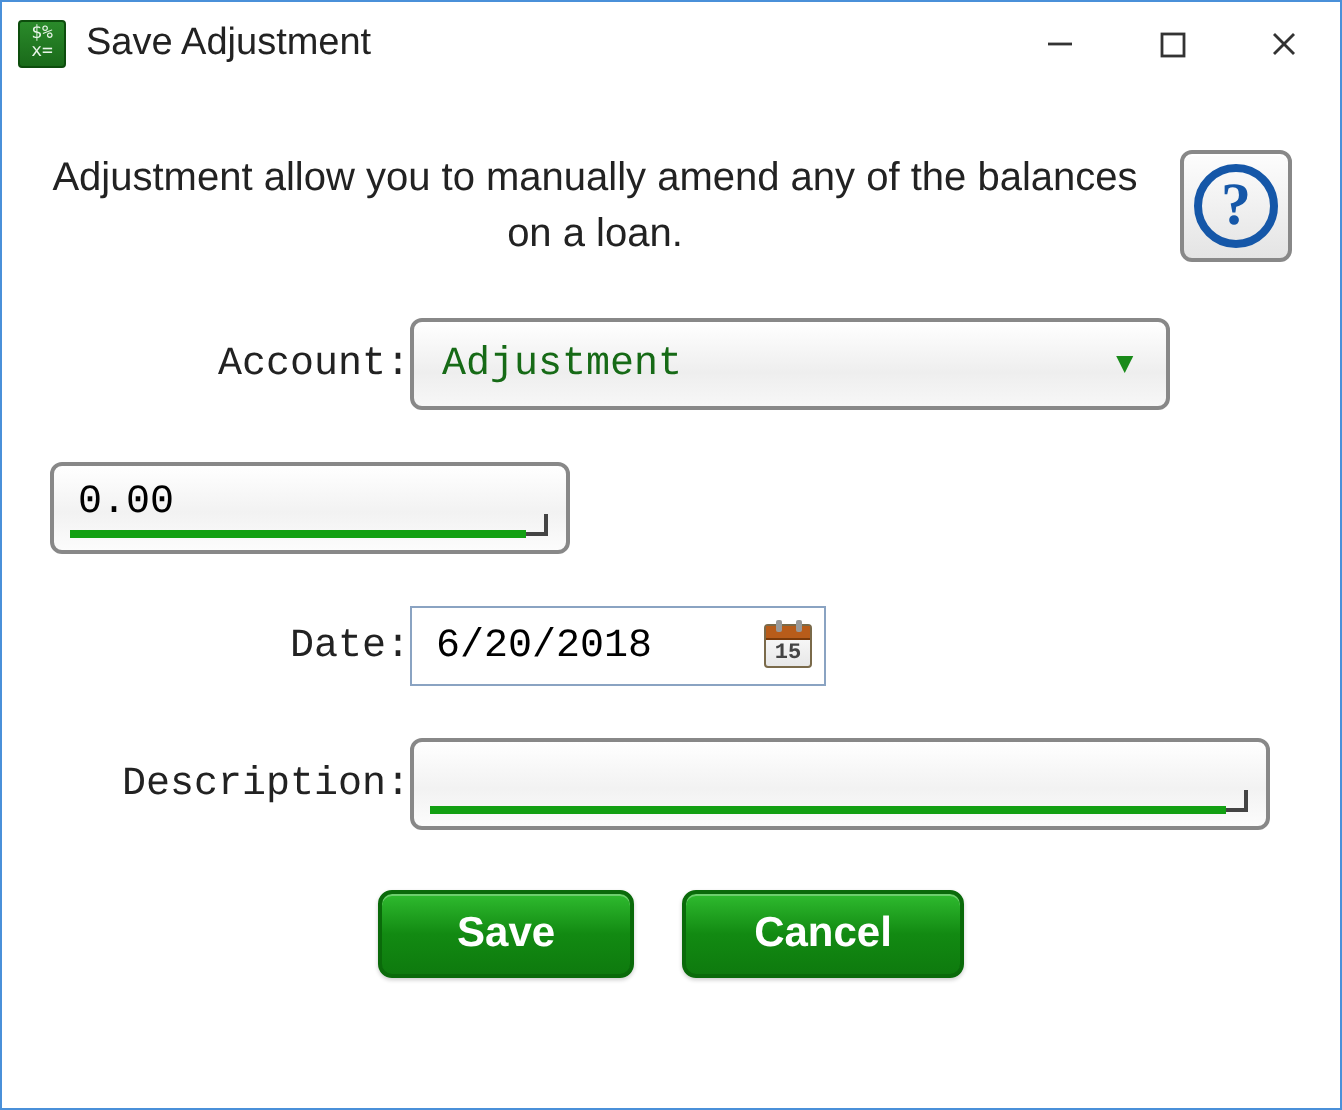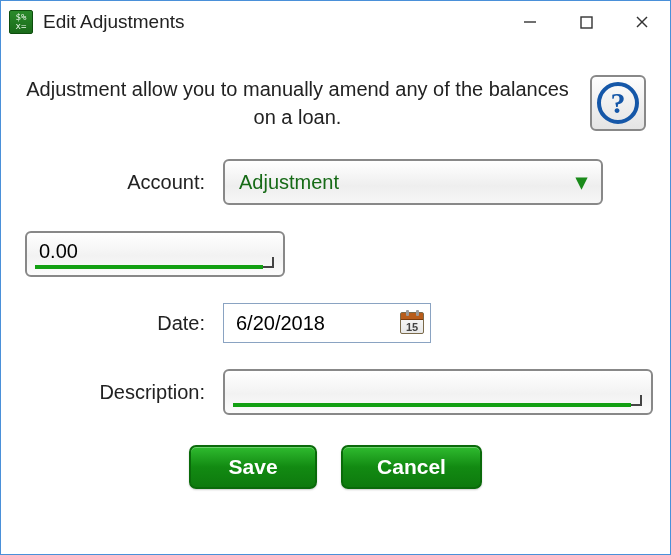"Edit Adjustments" span.title-text { text: Edit Adjustments -> Save Adjustment }
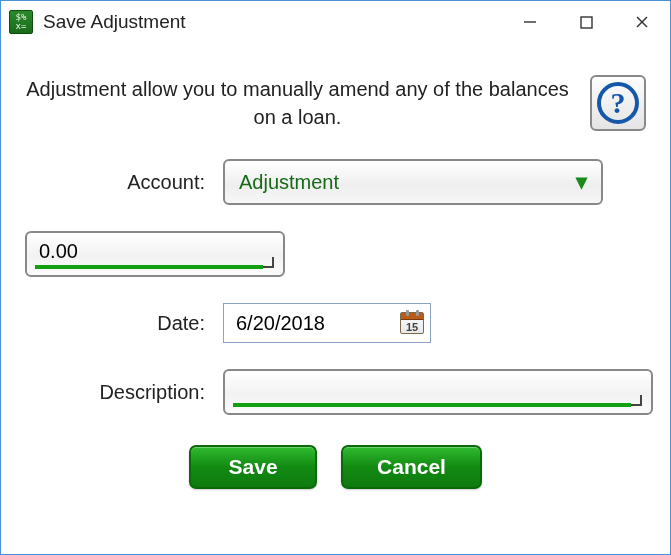"Account:" .row { column-gap: 18px -> none; font-family: none -> Liberation Mono, monospace }
